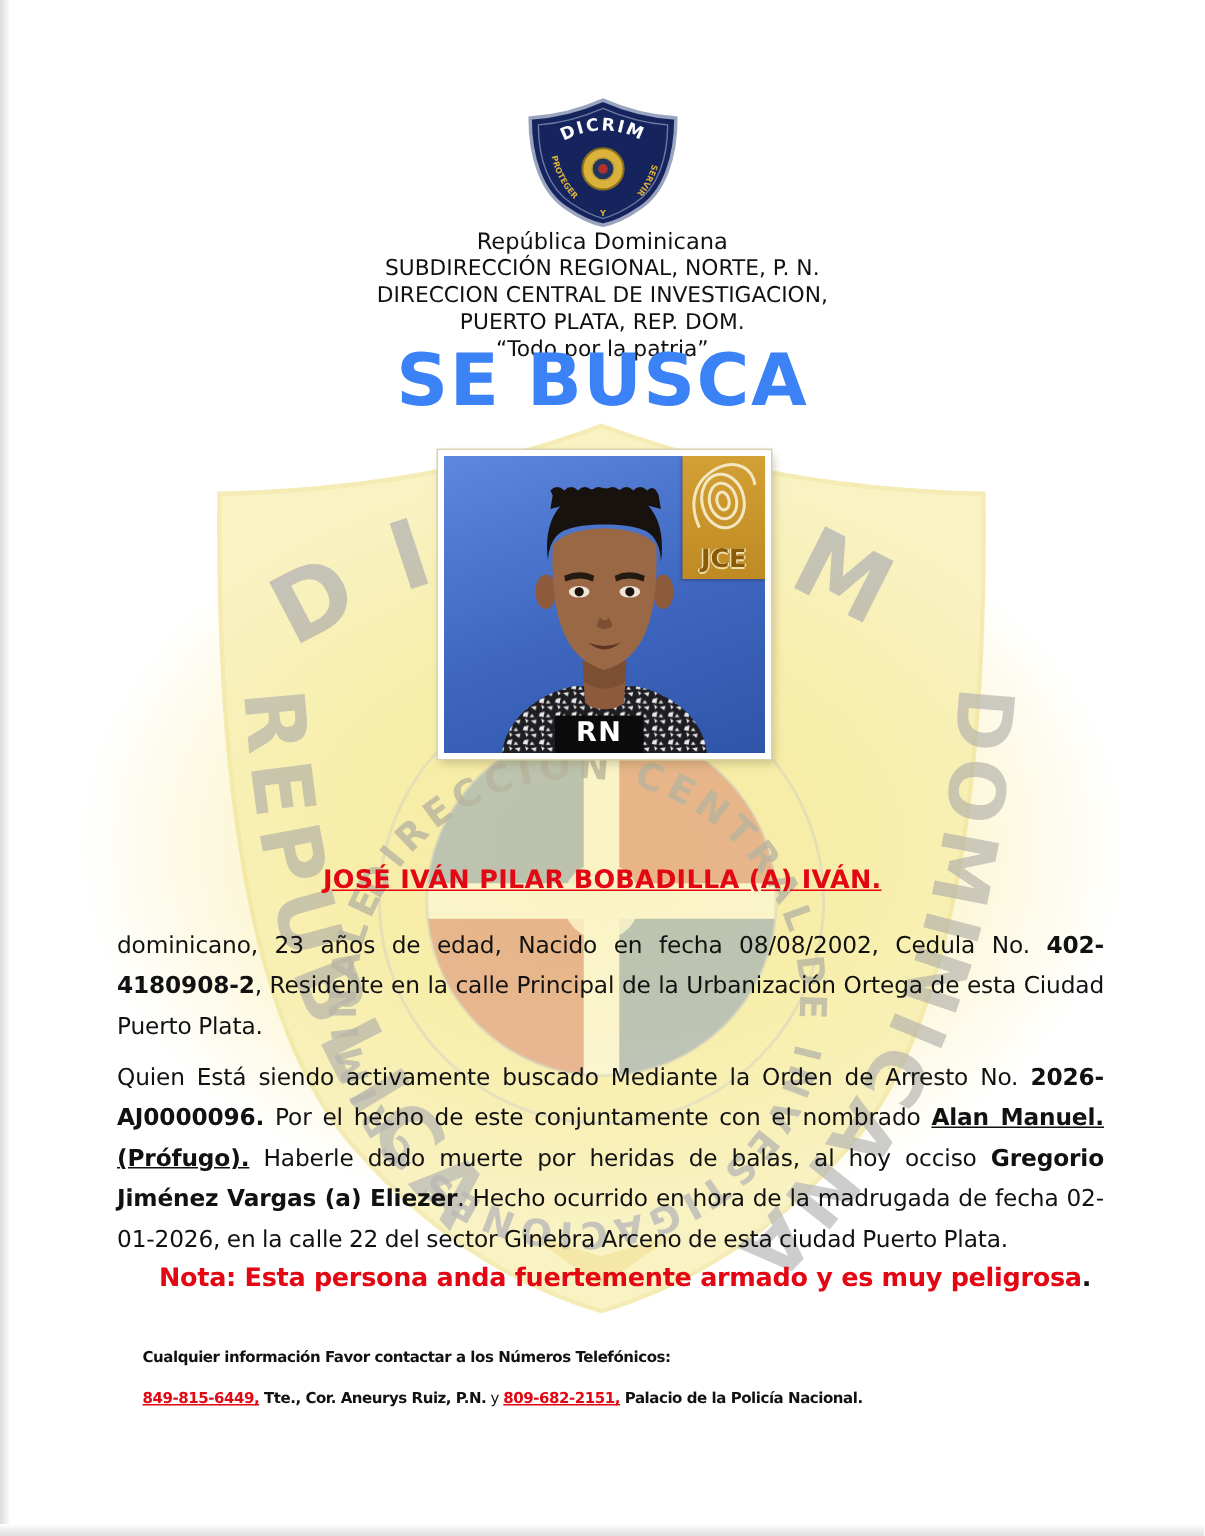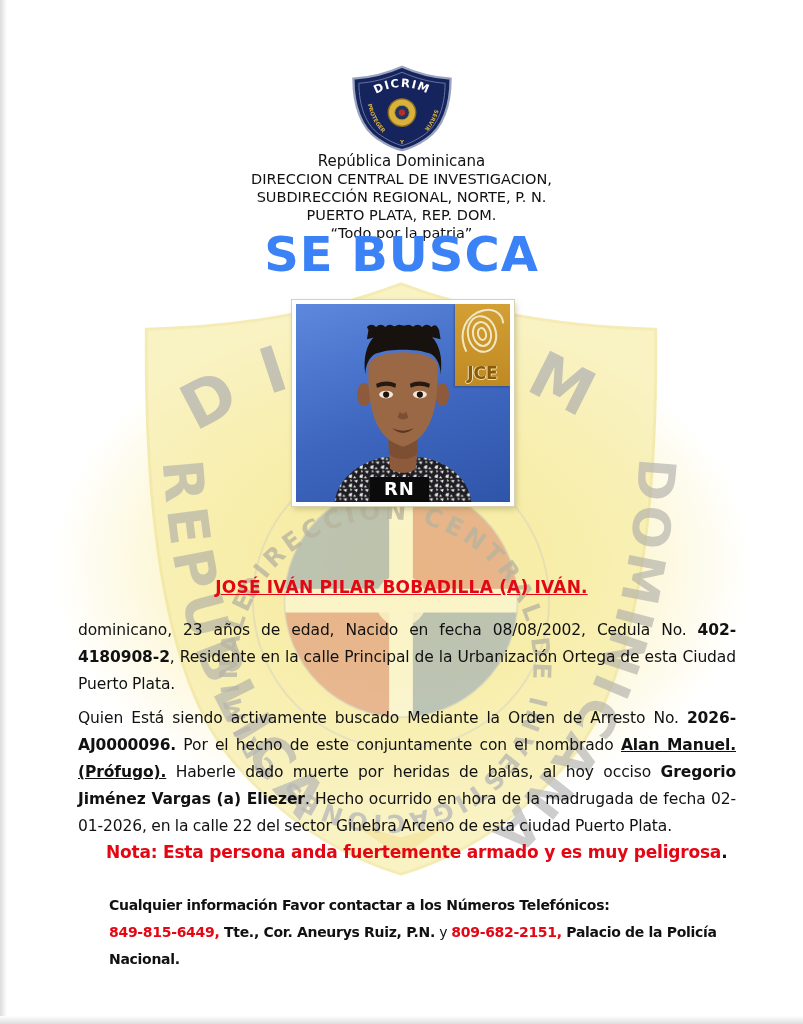"DIRECCION CENTRAL DE INVESTIGACION," div { order: before "SUBDIRECCIÓN REGIONAL, NORTE, P. N." -> after "SUBDIRECCIÓN REGIONAL, NORTE, P. N." }
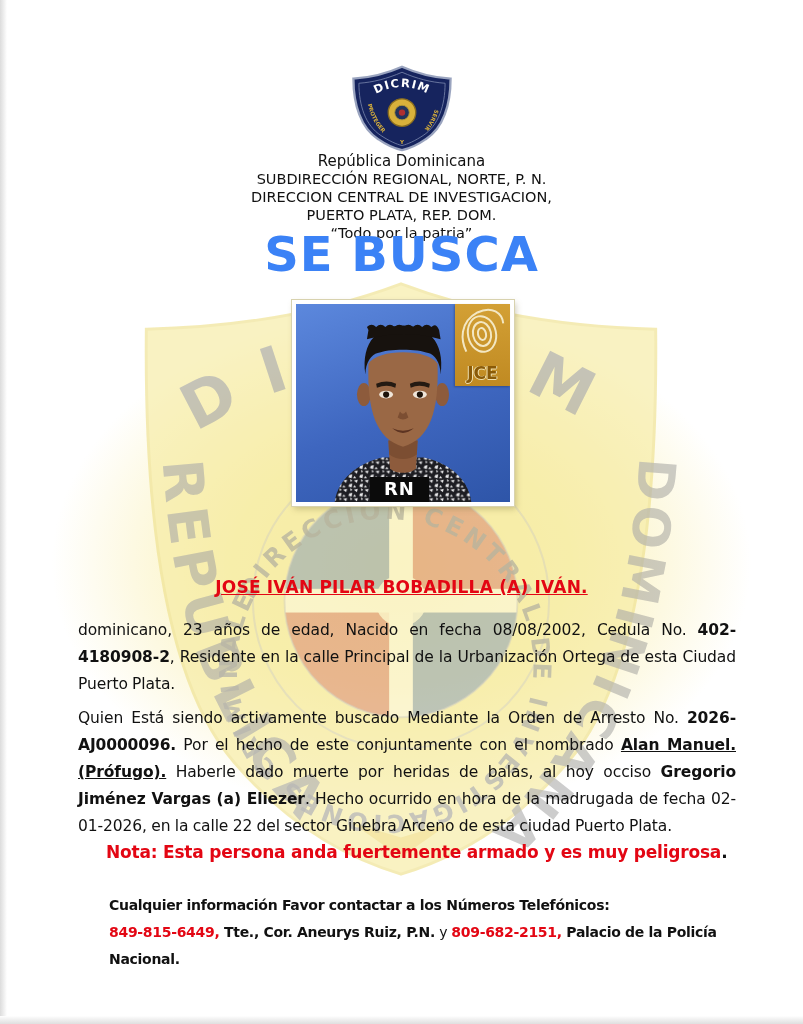"Cualquier información Favor contactar a" .contact { font-size: 14px -> 10px; left: 109px -> 95px }
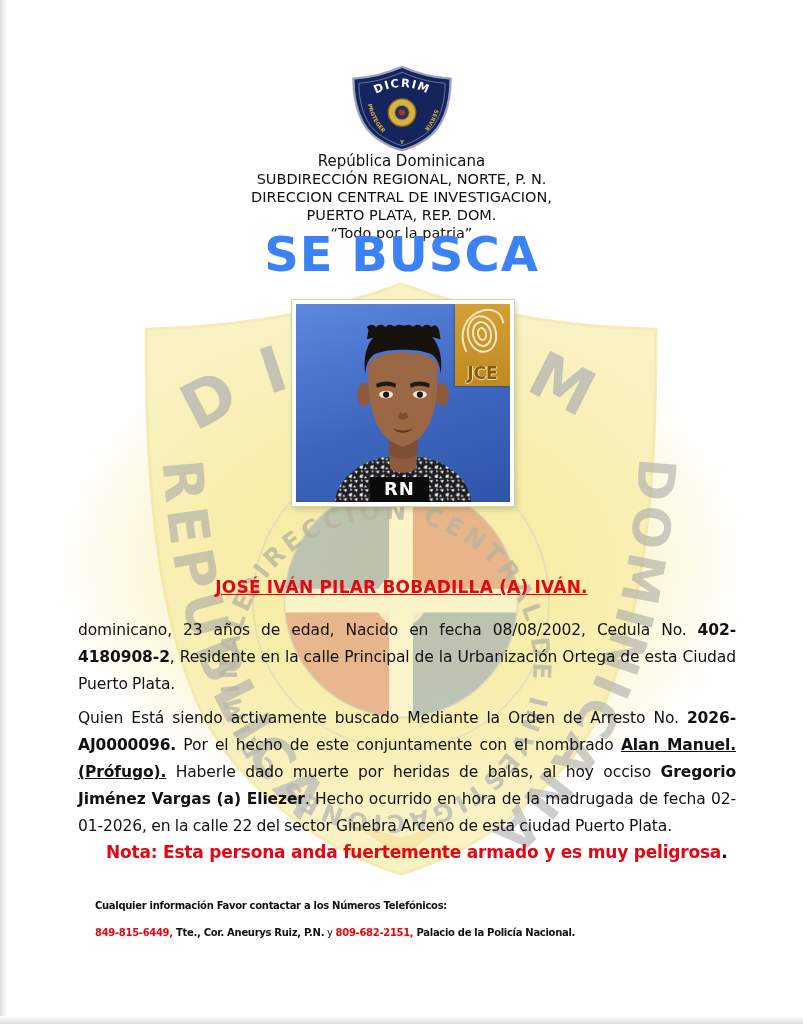"849-815-6449," .phone { text-decoration: none -> underline }
